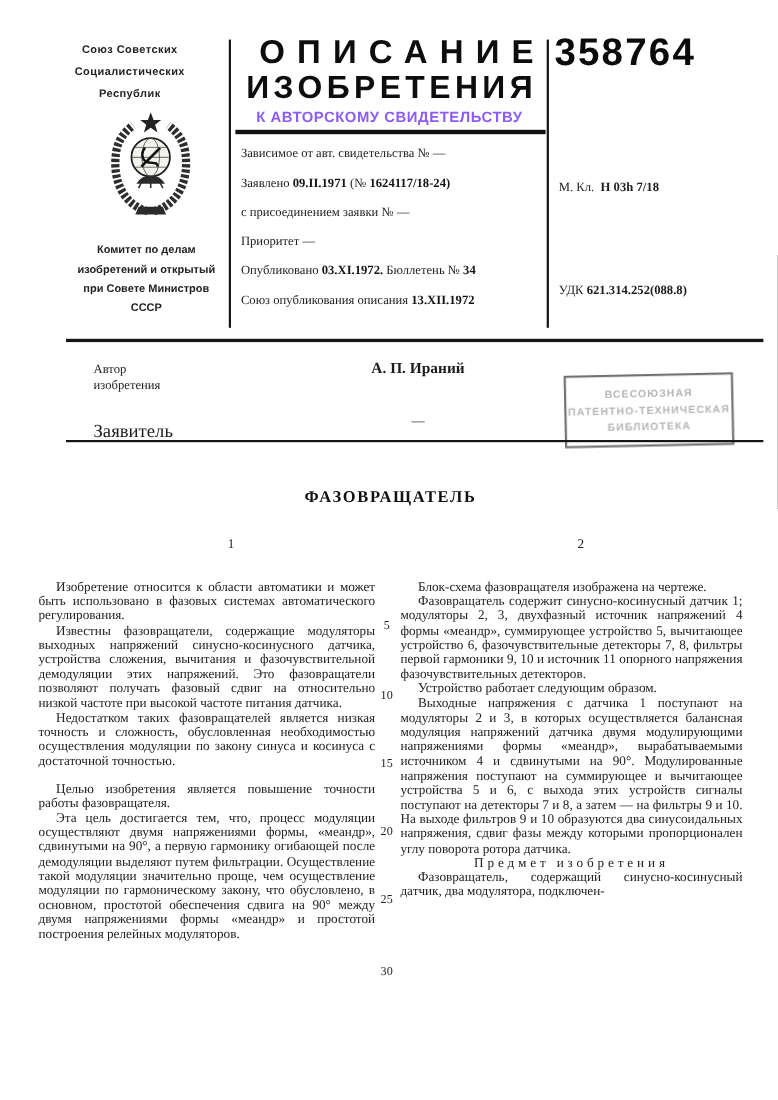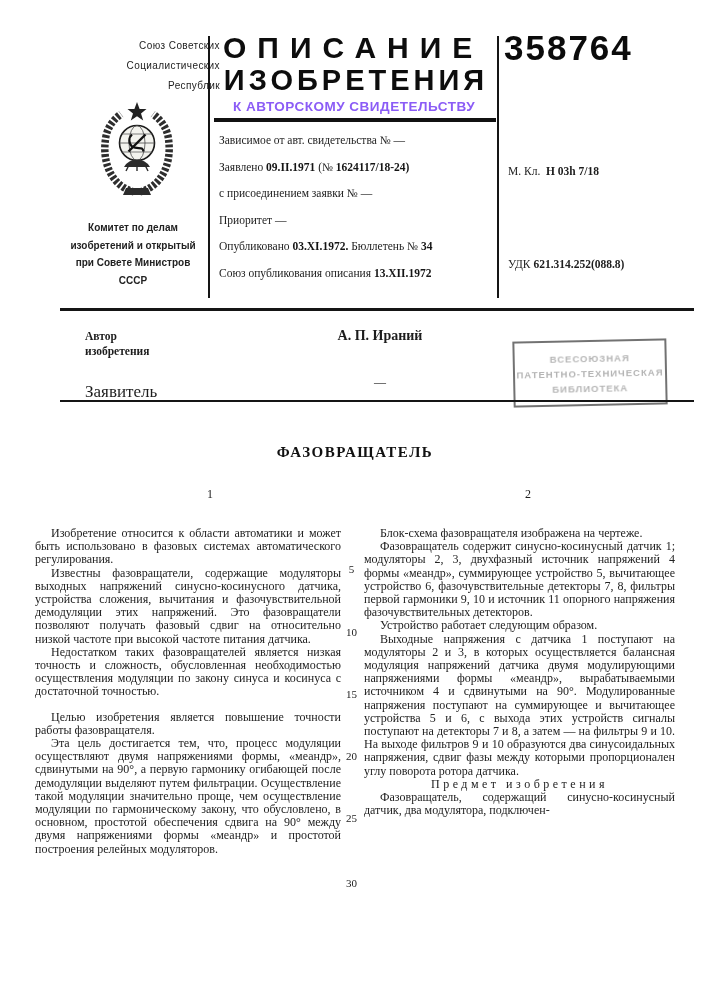"Союз Советских" .union { font-weight: normal -> bold; left: 50px -> 33px; text-align: right -> center }
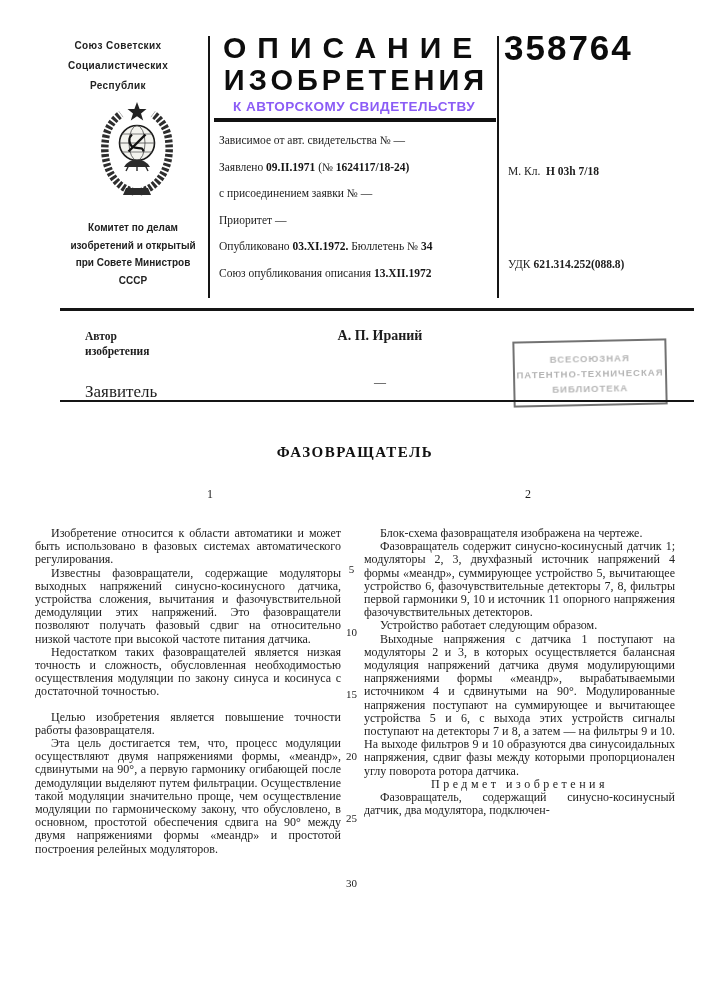"ОПИСАНИЕ" .doc-type-1 { text-align: left -> right }
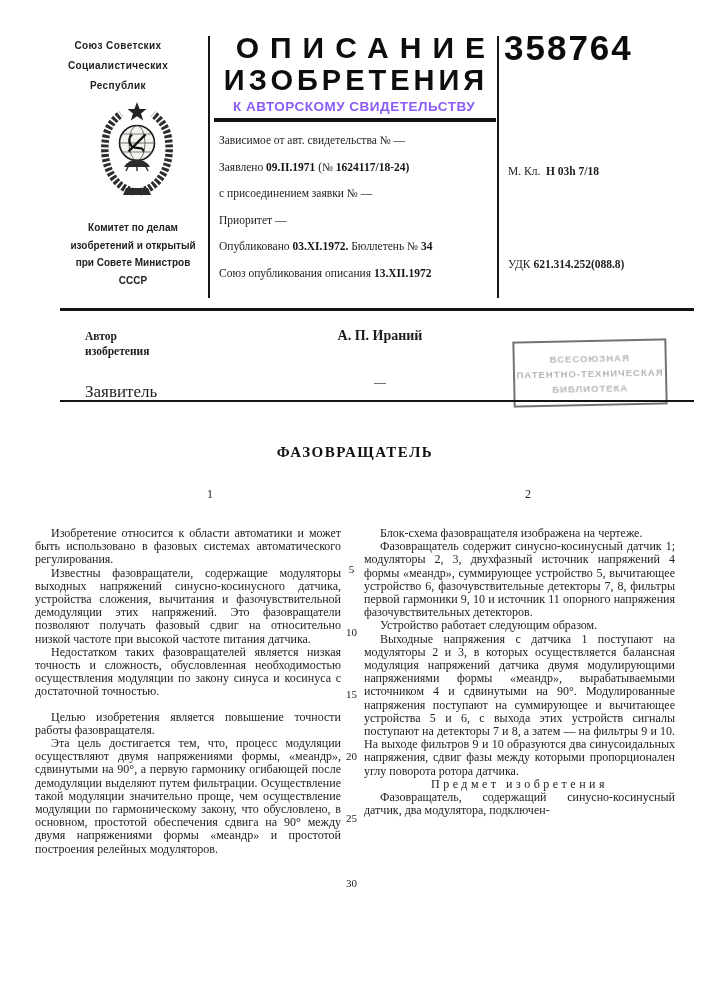"Автор" .author-label { font-weight: bold -> none }
